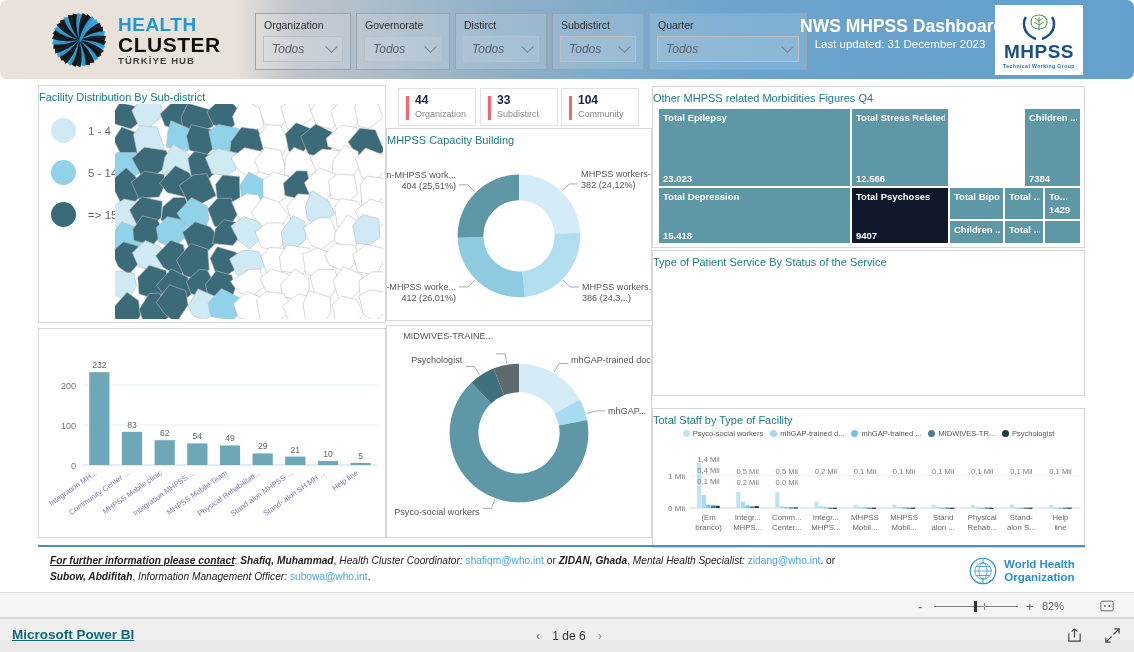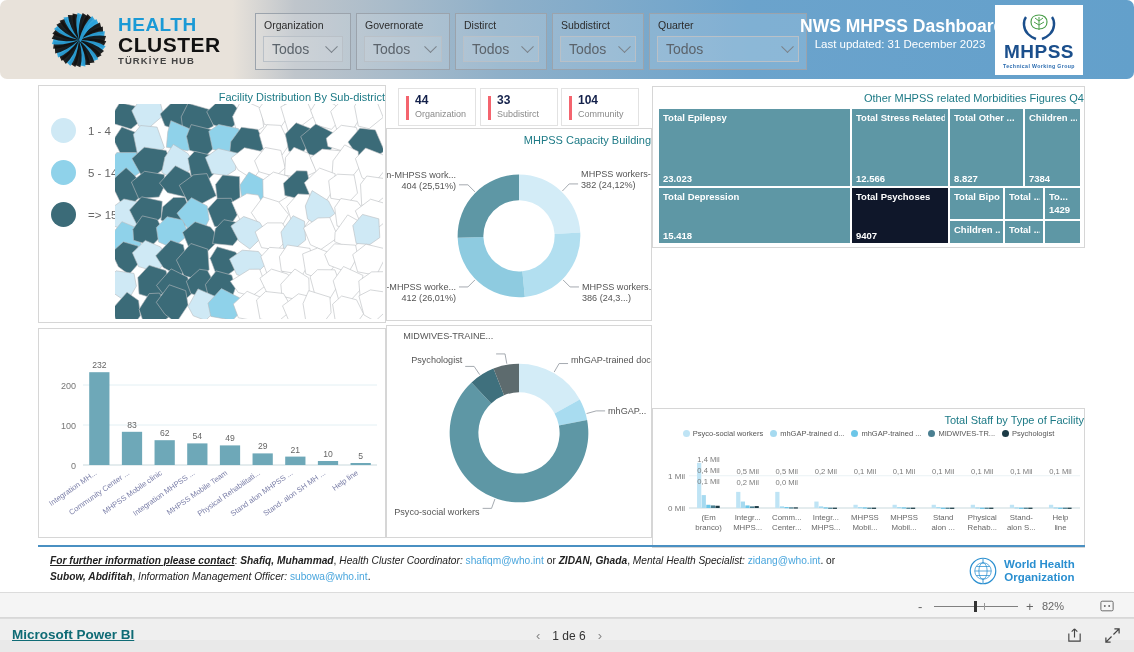"Todos" .slicer .s-val { font-size: 14px -> 12px; font-style: none -> italic }
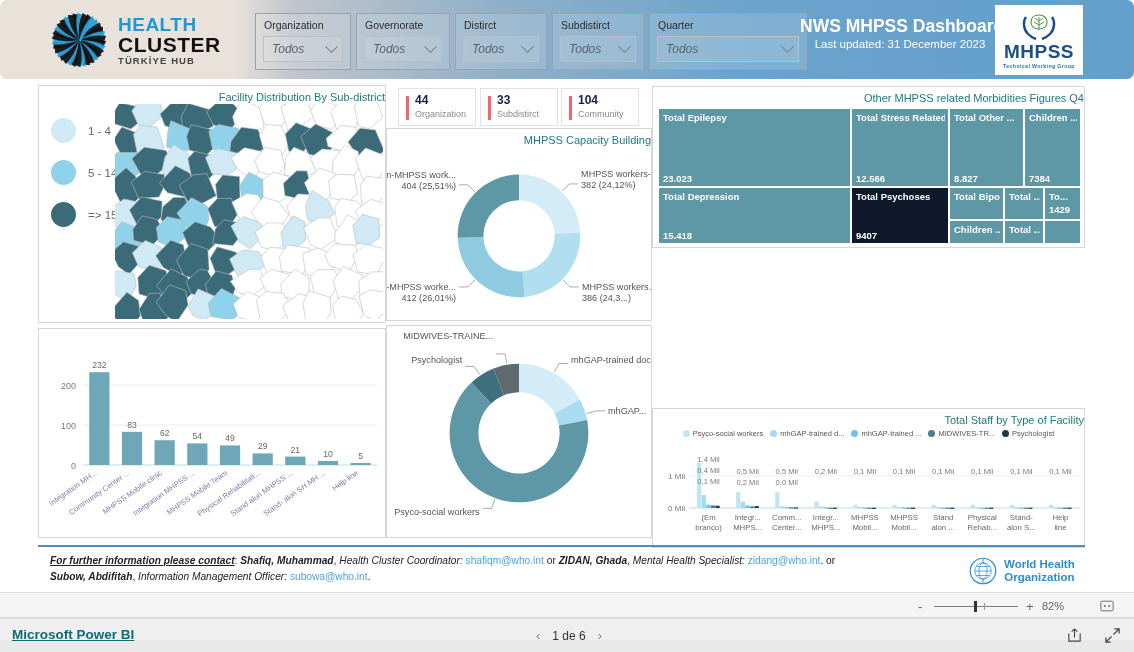"Facility Distribution By Sub-district" .card-title { text-align: right -> left }
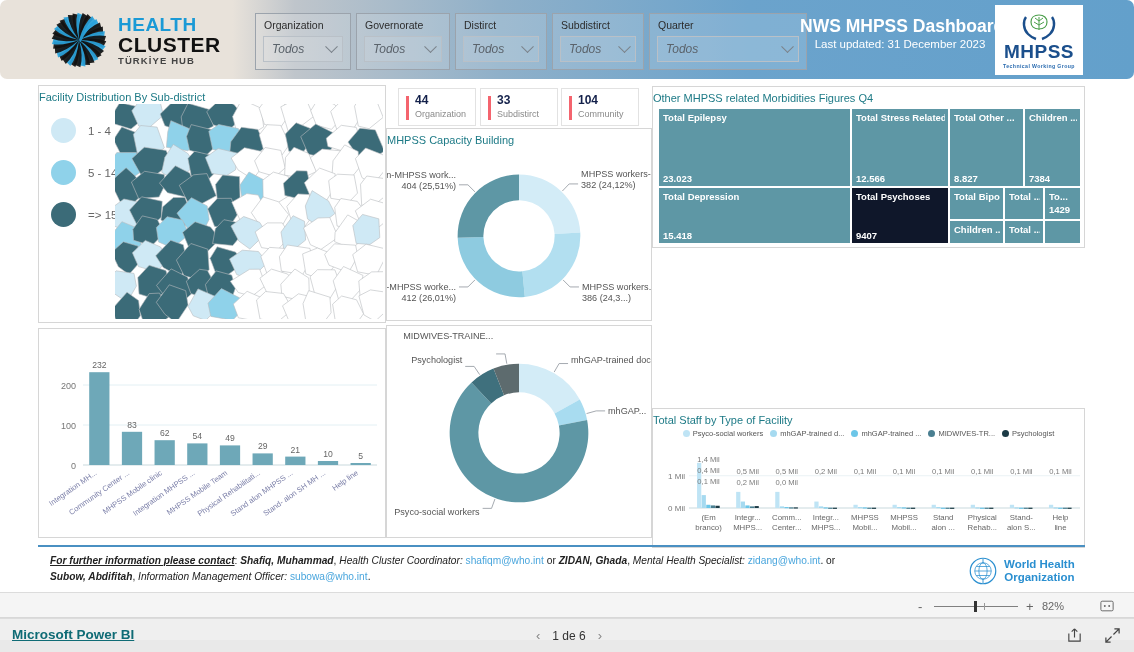"Total Other ..." div.tm { html: <div> <div>Total Other ...</div> <div>8.827</div> </div> -> none }
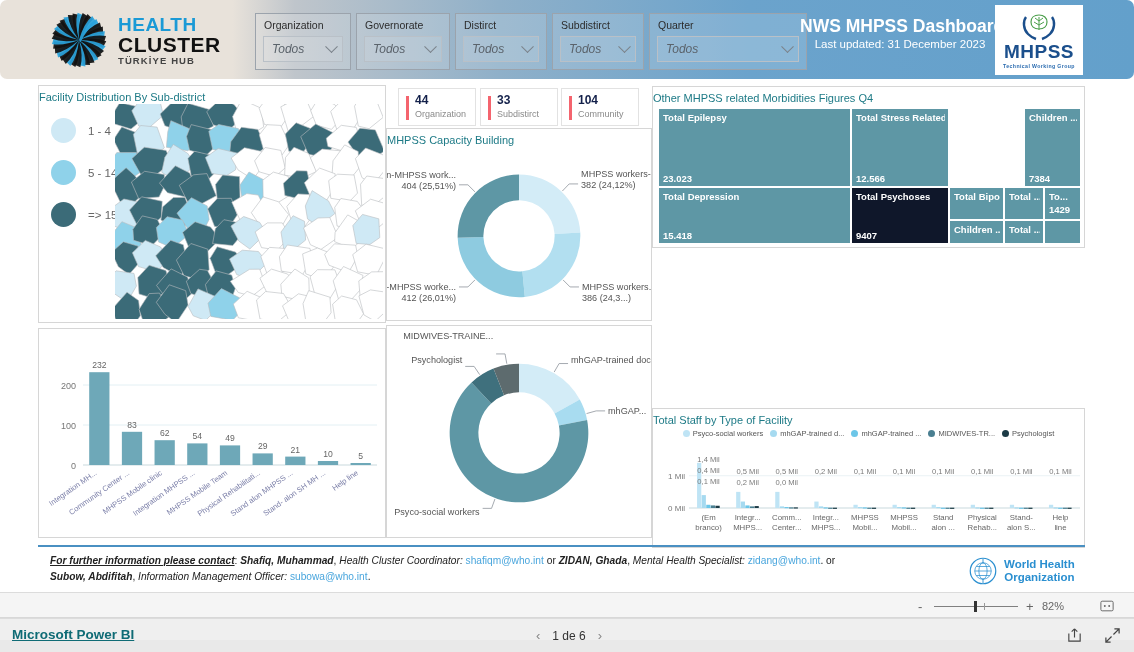"Type of Patient Service By" div.card { html: none -> <div> <div>Type of Patient Service By Status of the Service</div> </div> }
